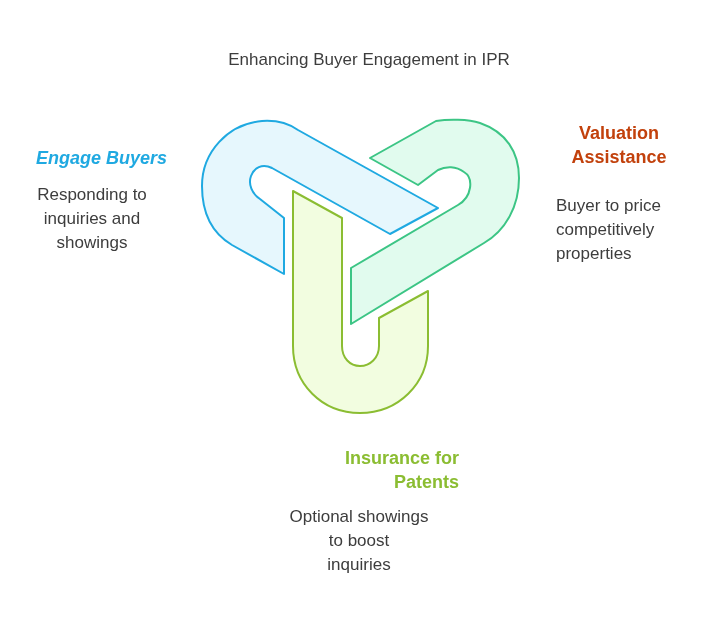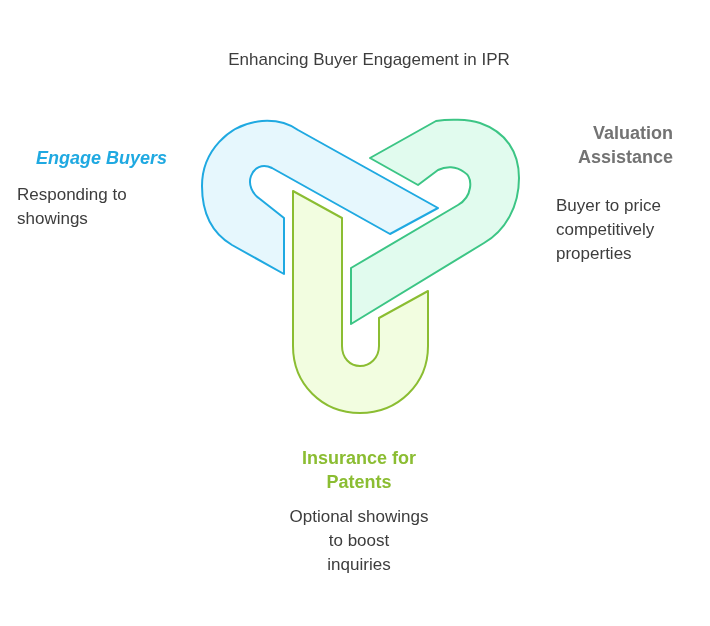"Valuation" #val-h { color: #737373 -> #c2410c; left: 533px -> 549px; text-align: right -> center }
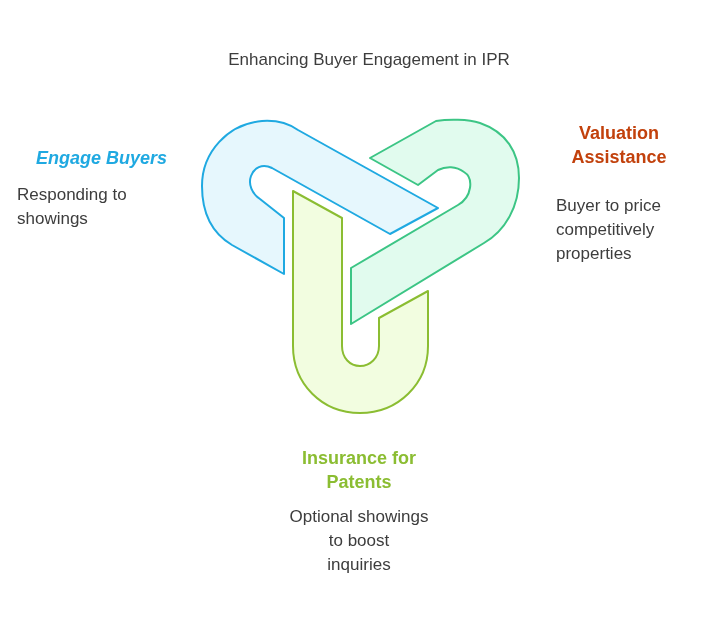"Responding to" #eng-d { text-align: left -> center }
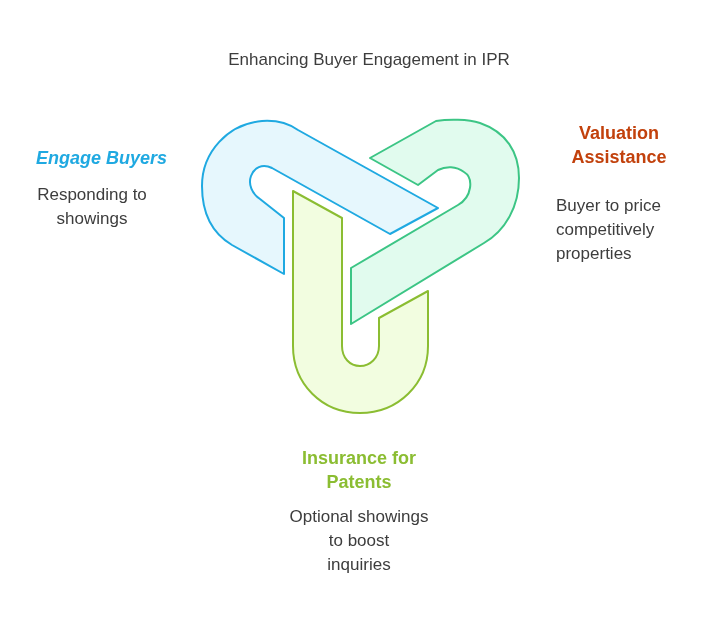"inquiries and" div { html: none -> <div>inquiries and</div> }
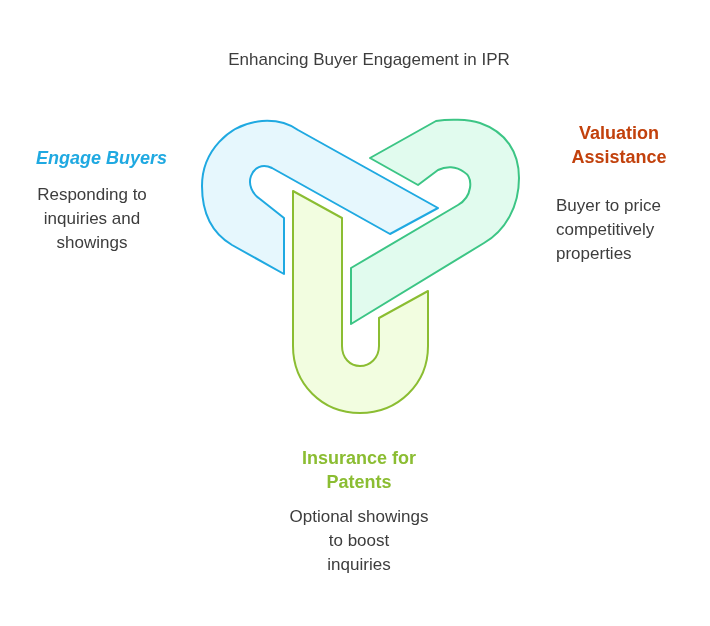"Insurance for" #ins-h { text-align: center -> right }
